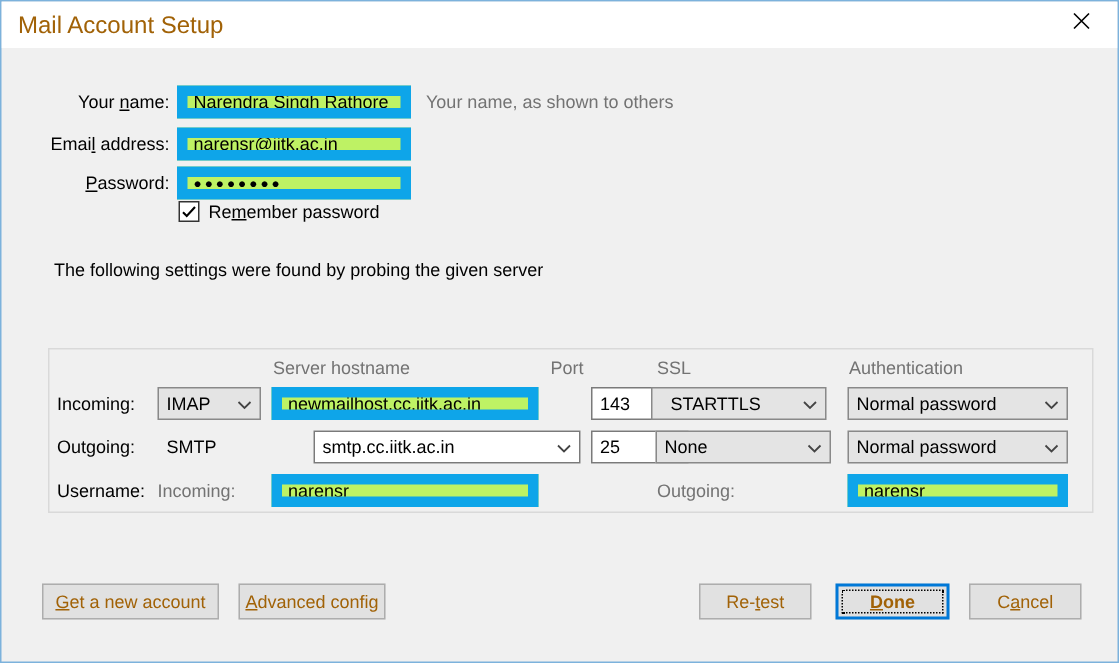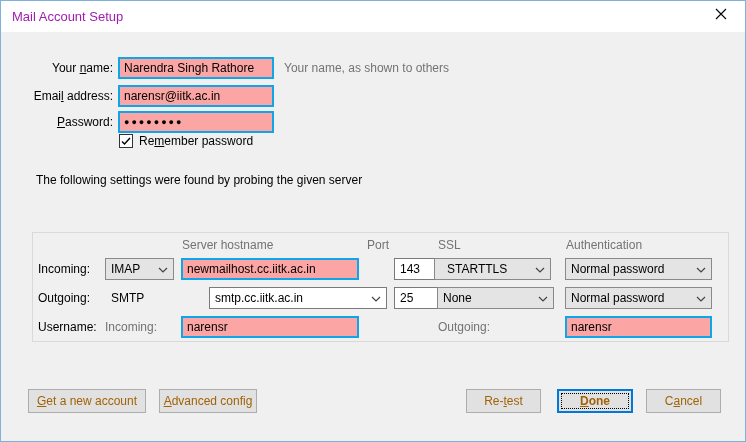"Mail Account Setup" .title-text { color: #a21caf -> #a16207; font-size: 13px -> 16px }
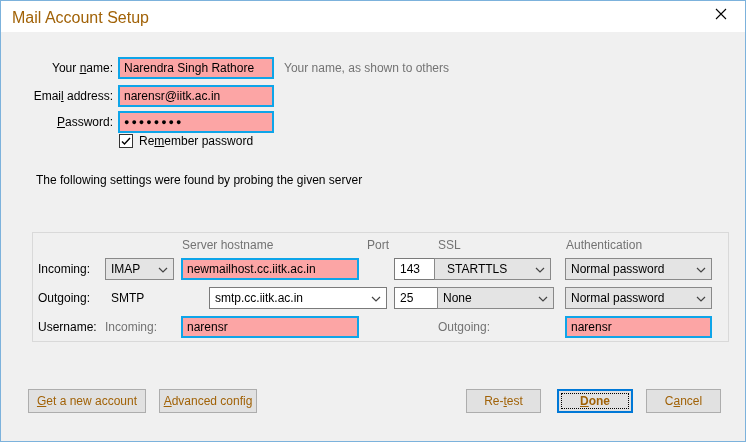"Narendra Singh Rathore" input.txt { background: #fca5a5 -> #bef264; border: 2px solid #0ea5e9 -> 7px solid #0ea5e9 }
